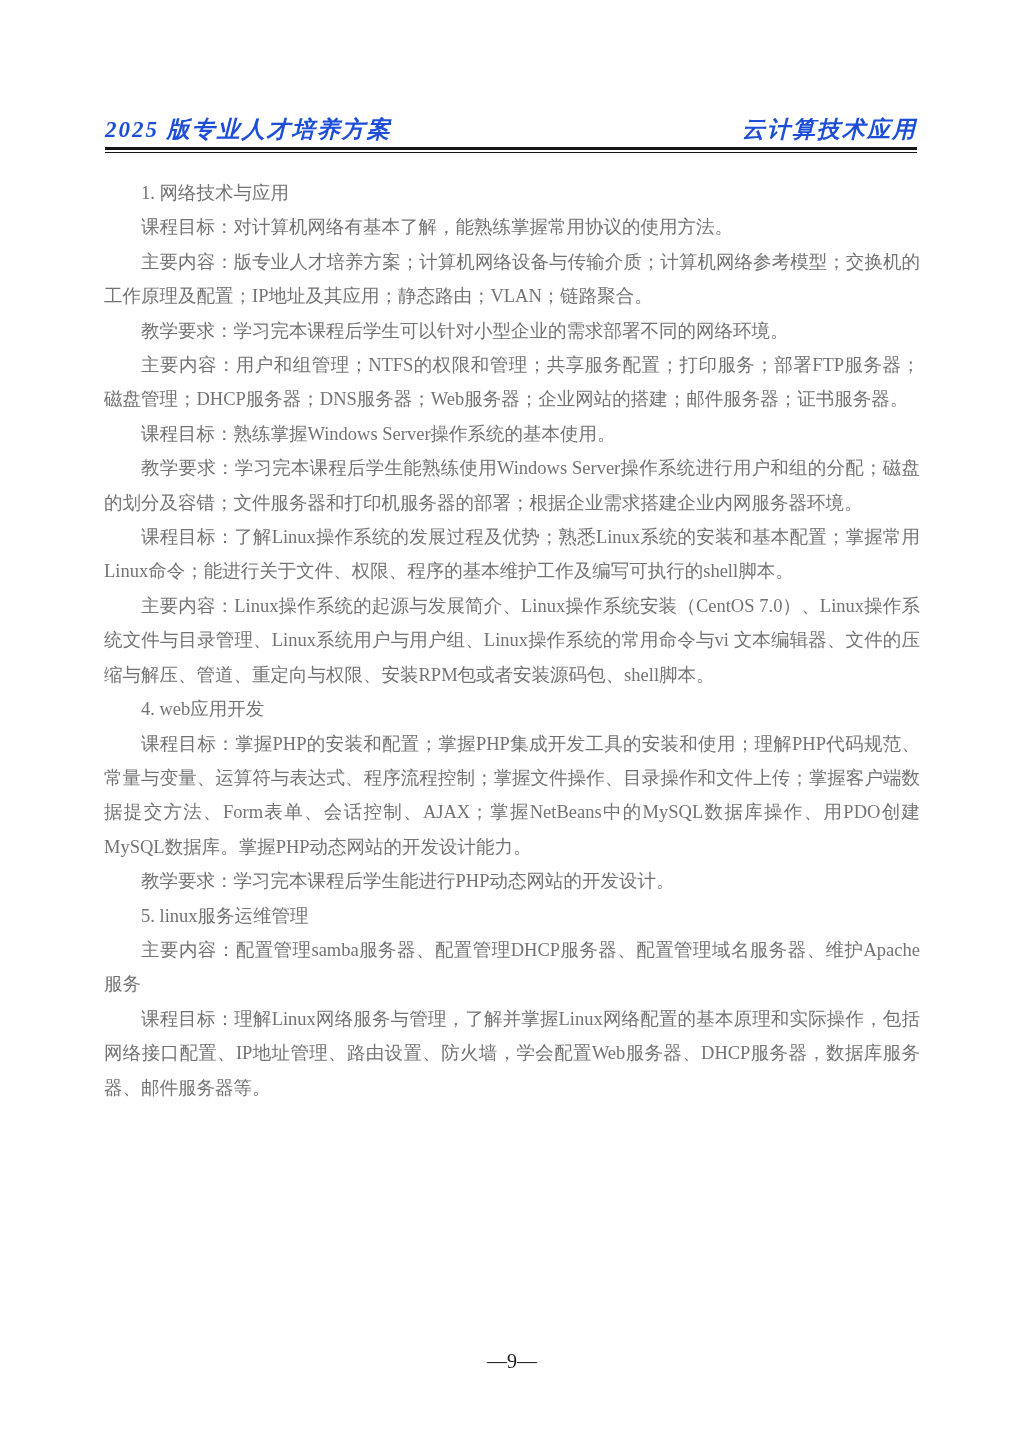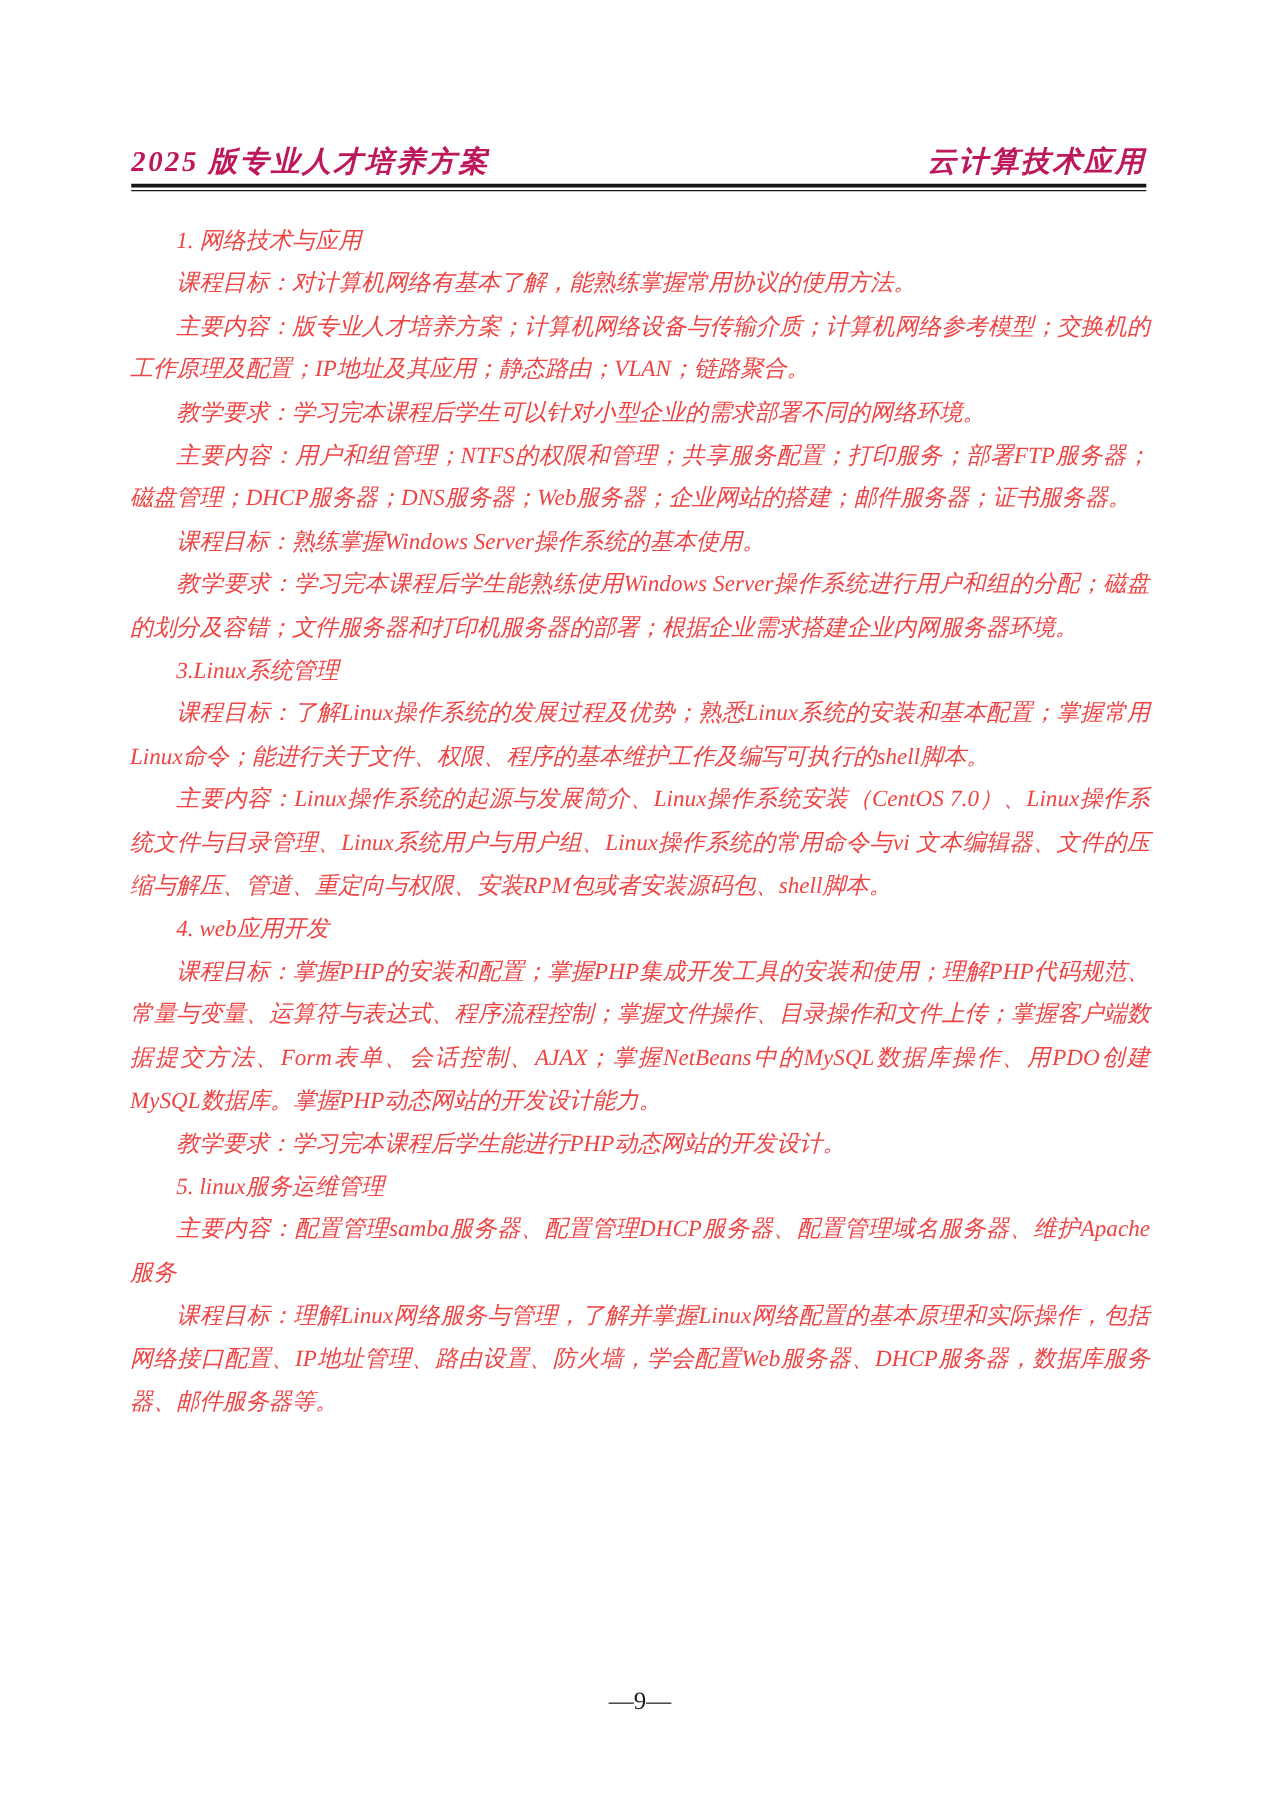"2025 版专业人才培养方案" .page-header { color: #be185d -> #1d4ed8 }
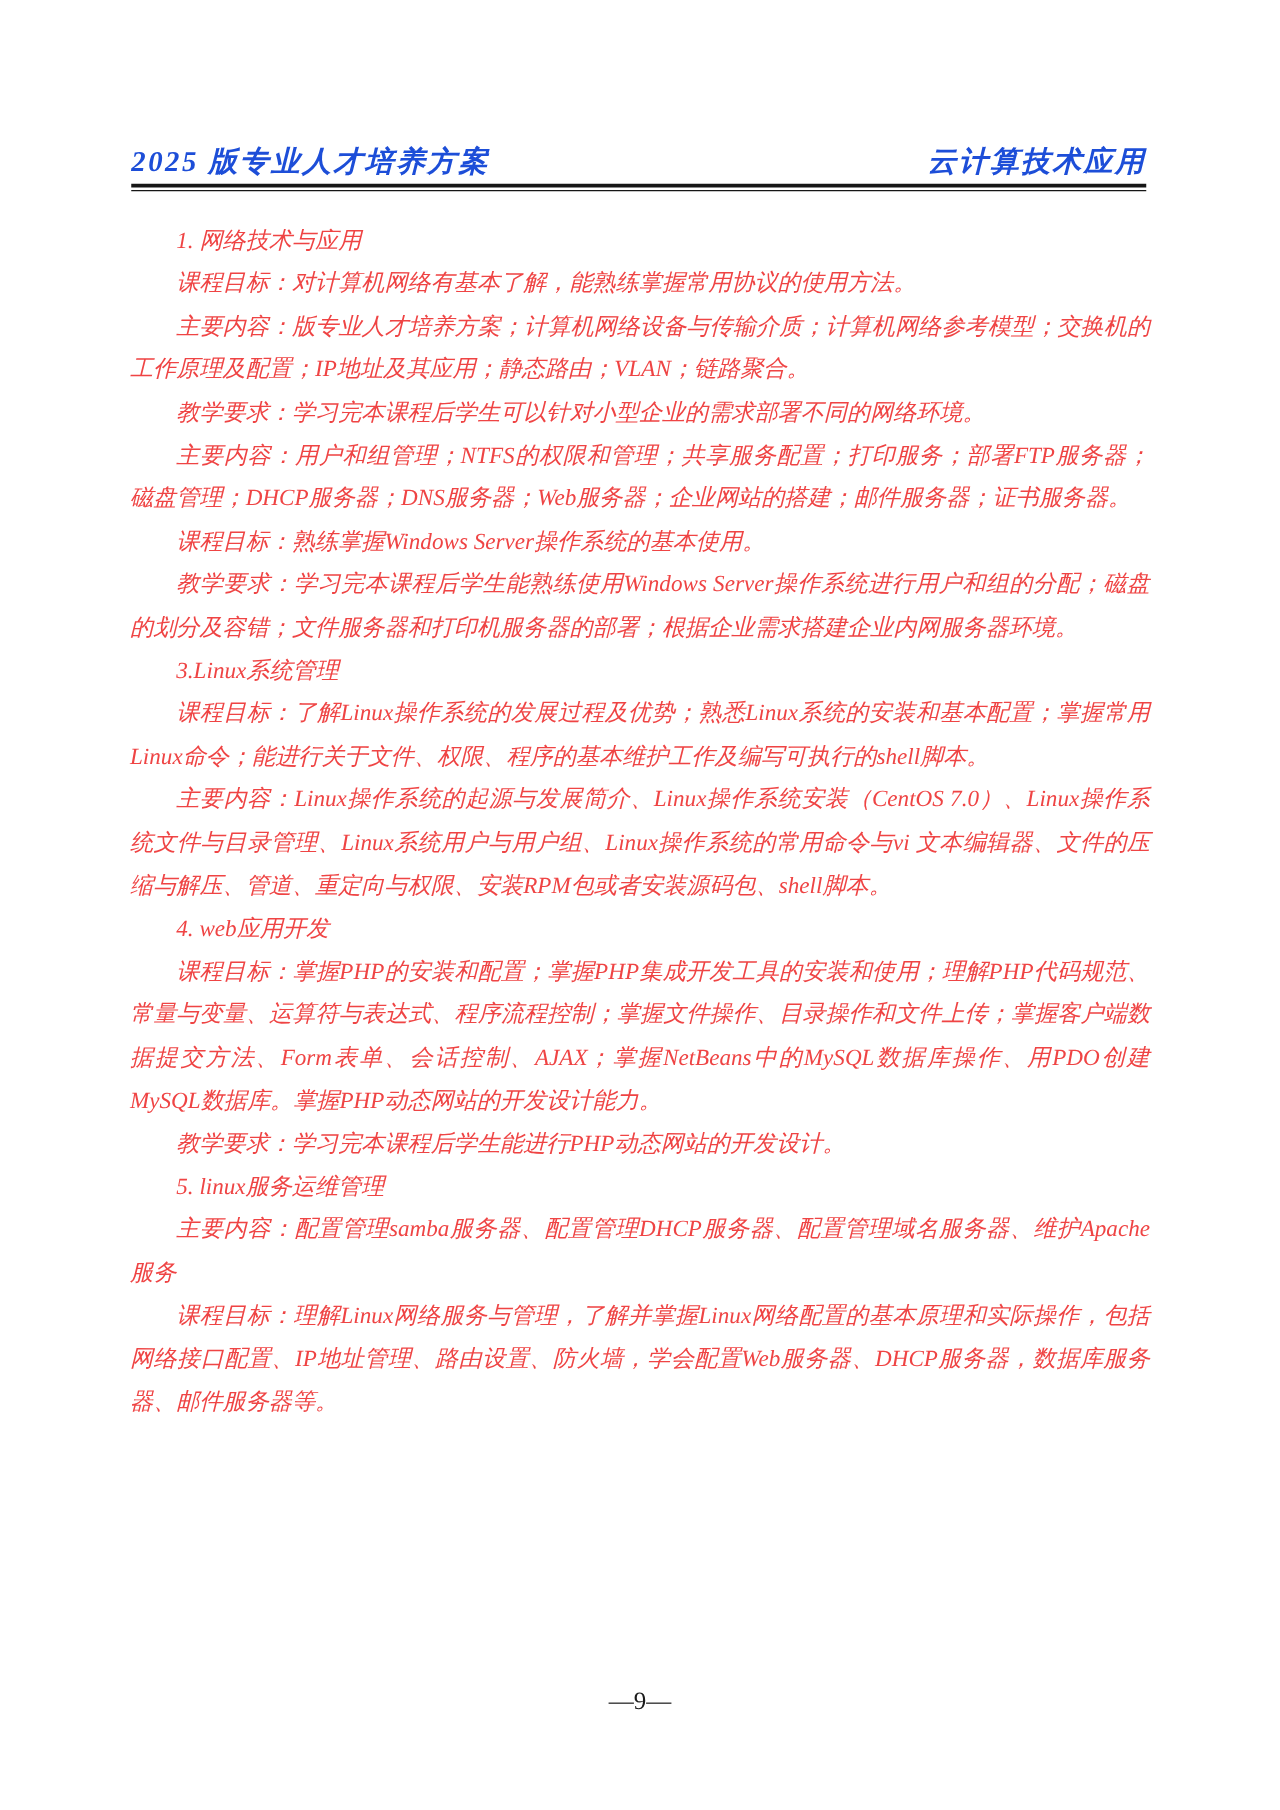"1. 网络技术与应用" .content { color: #ef4444 -> #737373; font-style: italic -> none }
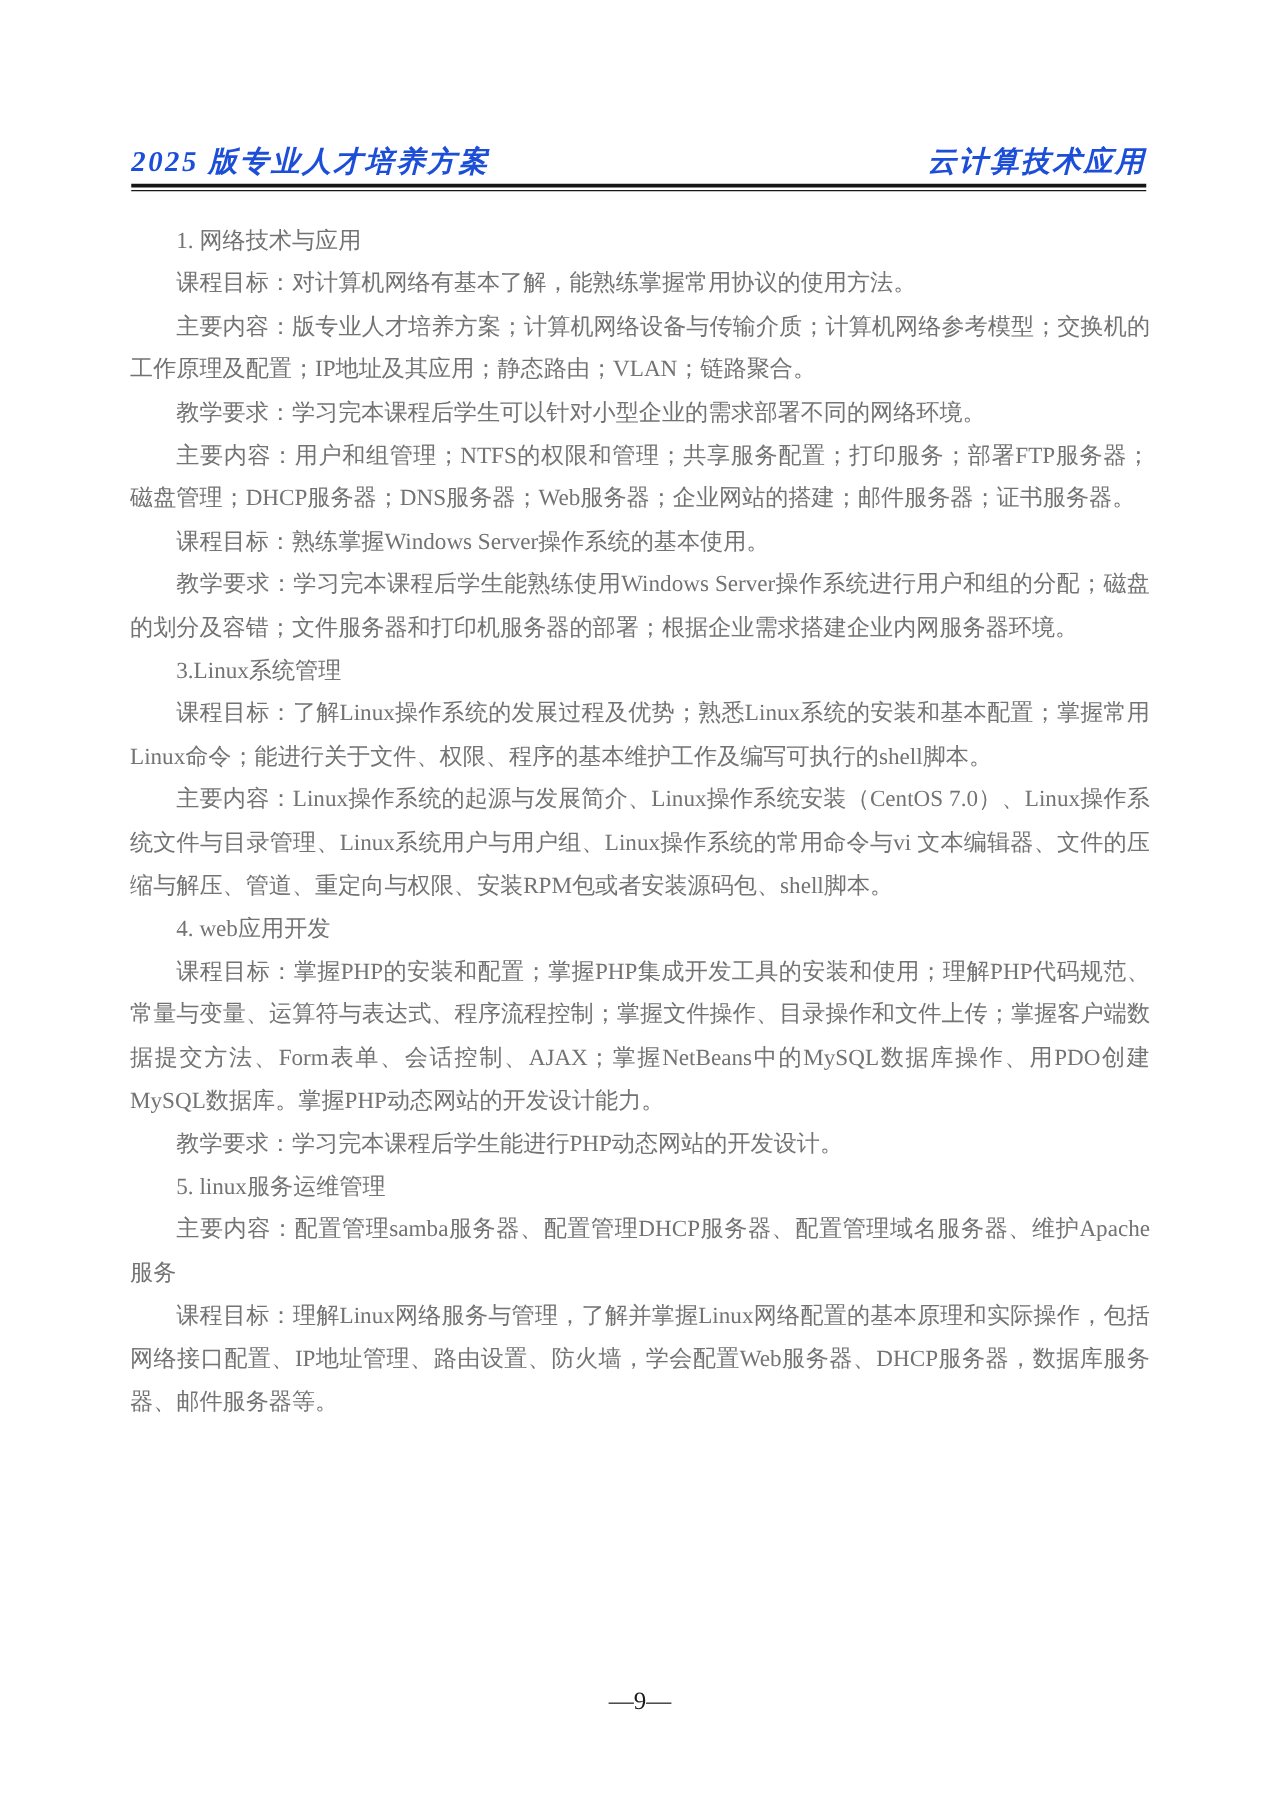"3.Linux系统管理" p { html: <p>3.Linux系统管理</p> -> none }
